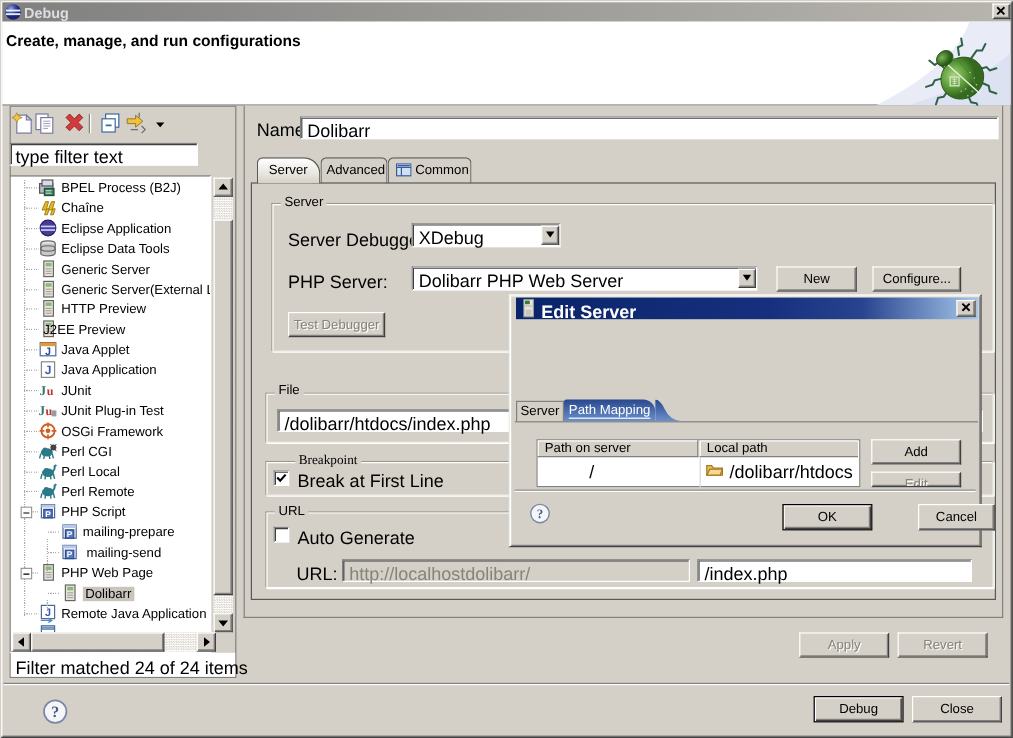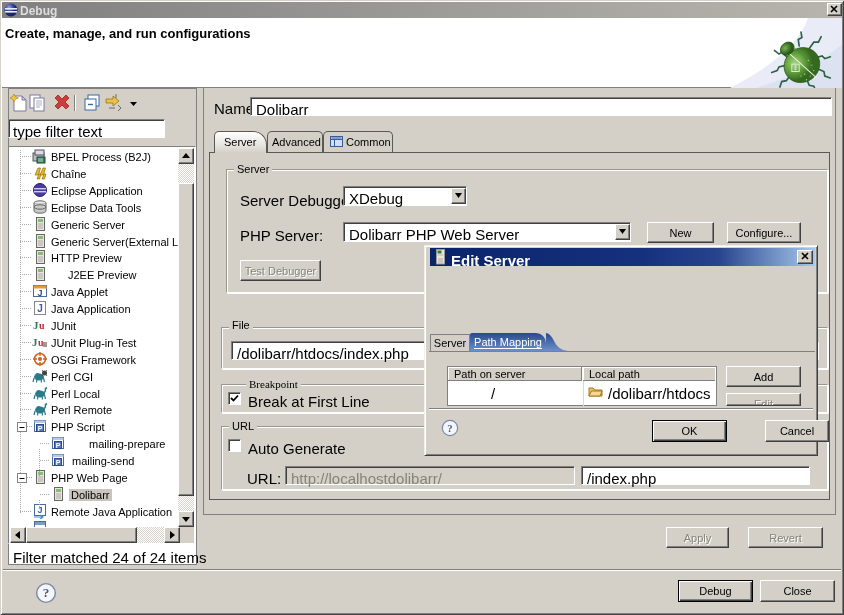"BPEL Process (B2J)" div.sunk { width: 188px -> 168px }
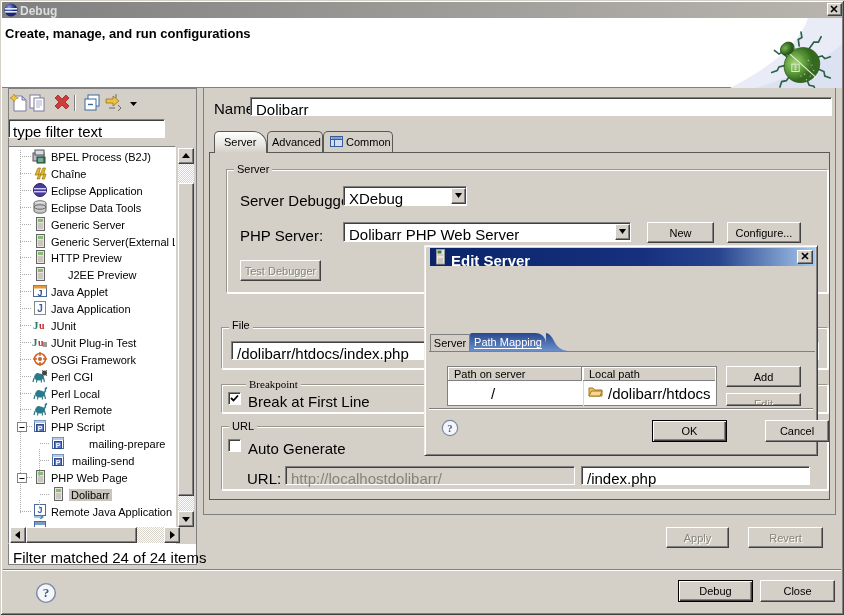"J2EE Preview" span.tx { left: 48px -> 16px }
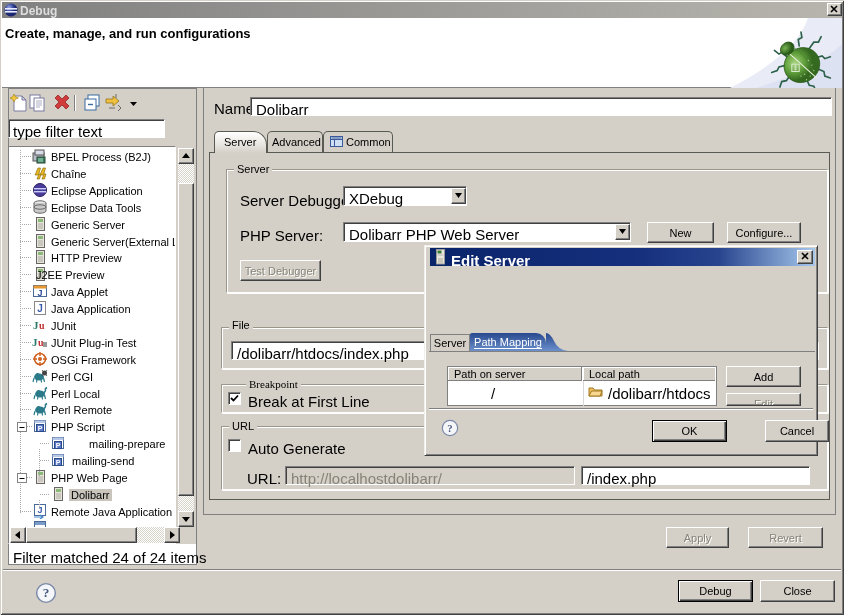"mailing-prepare" span.tx { margin-left: 20px -> none }
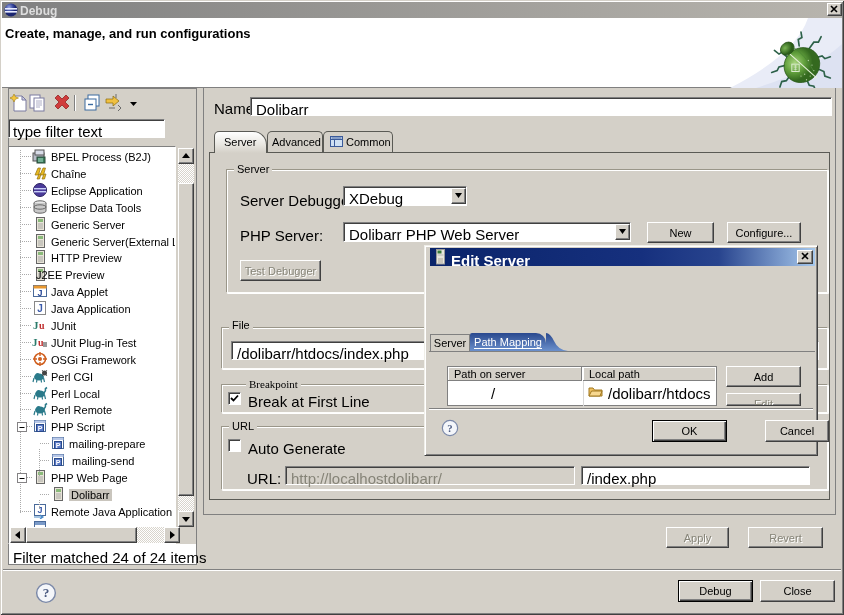"Apply" div.btn { width: 63px -> 75px }
